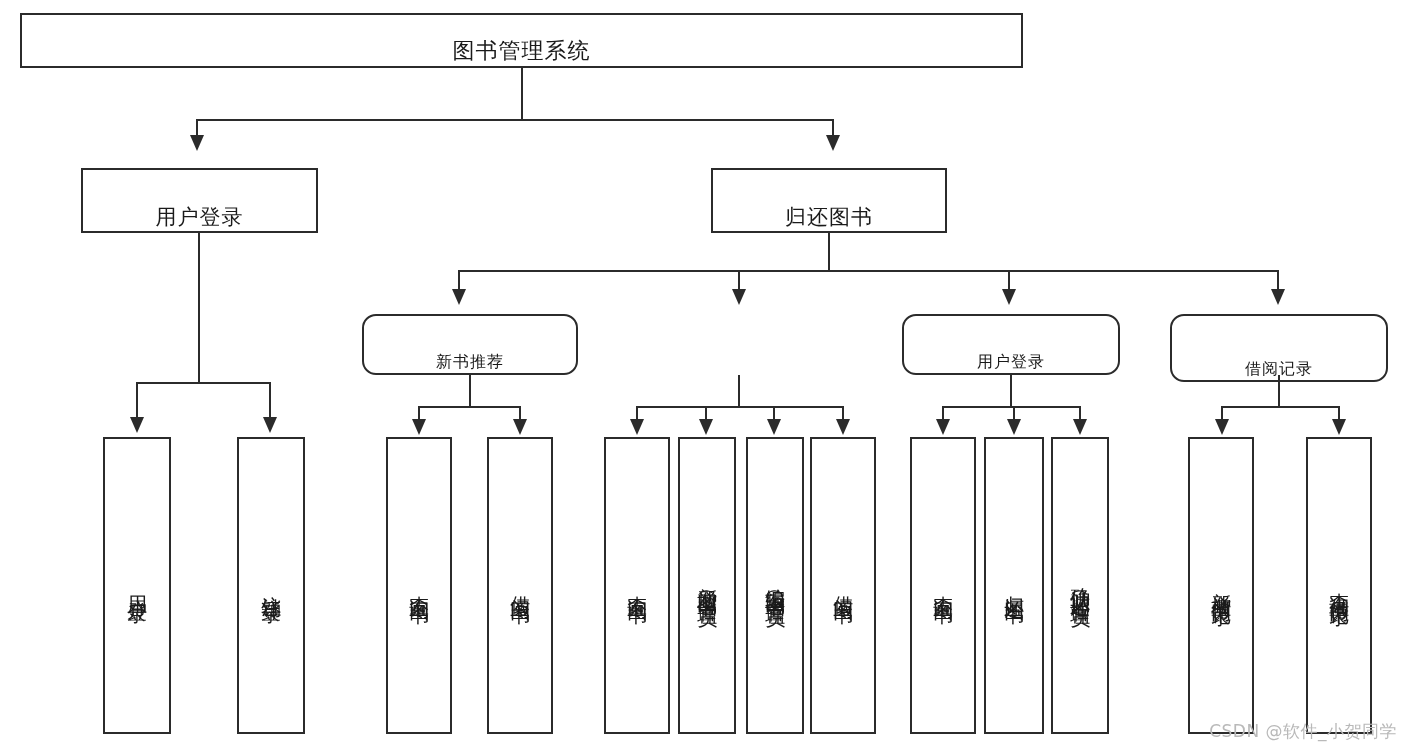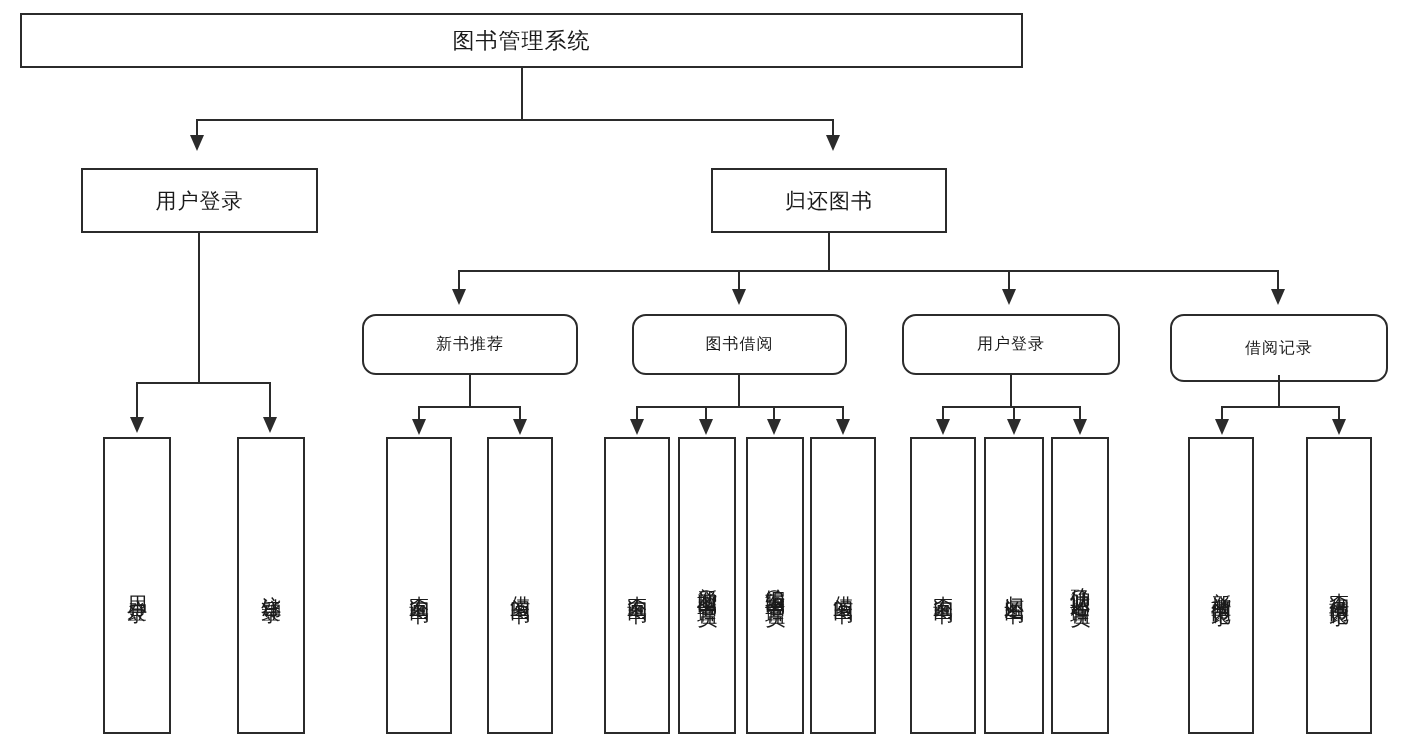"图书管理系统" .node { align-items: center -> flex-end }
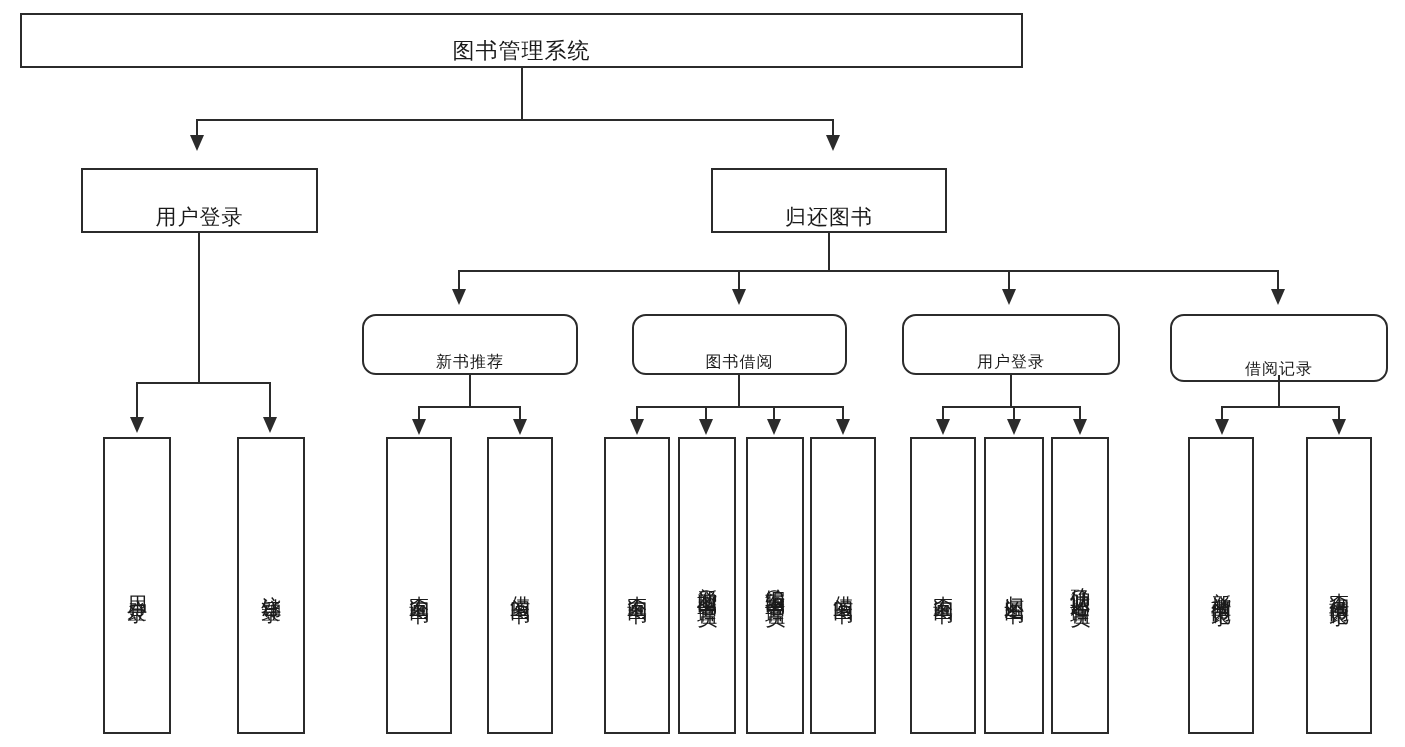"图书借阅" div.node { html: <div> <span>图书借阅</span> </div> -> none }
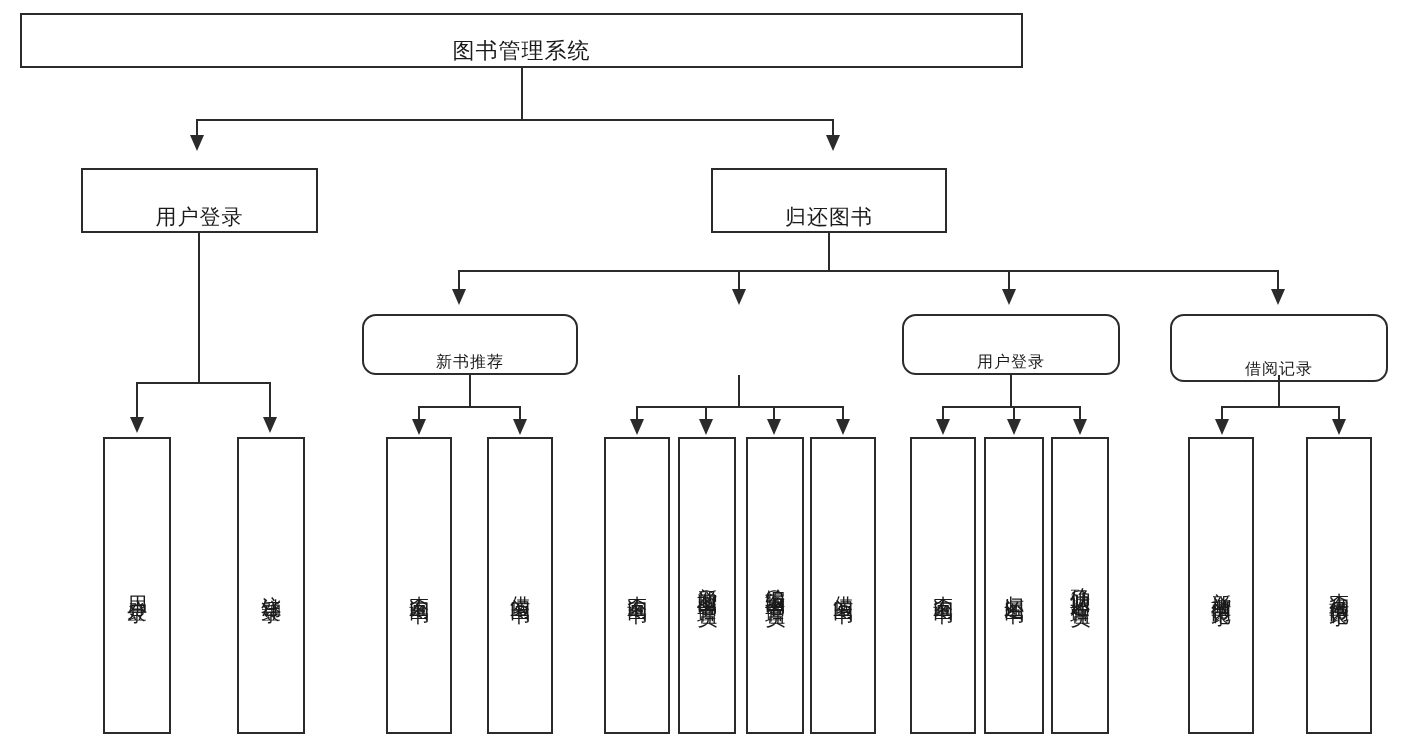"CSDN @软件_小贺同学" div { html: none -> <div>CSDN @软件_小贺同学</div> }
